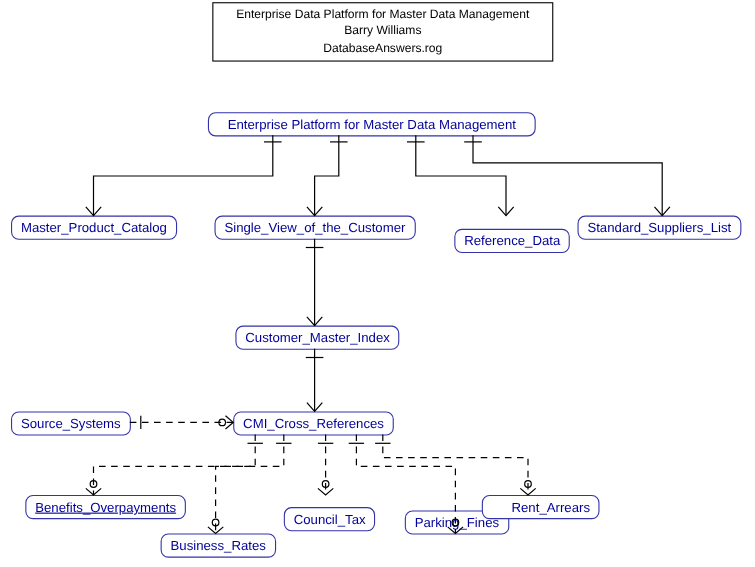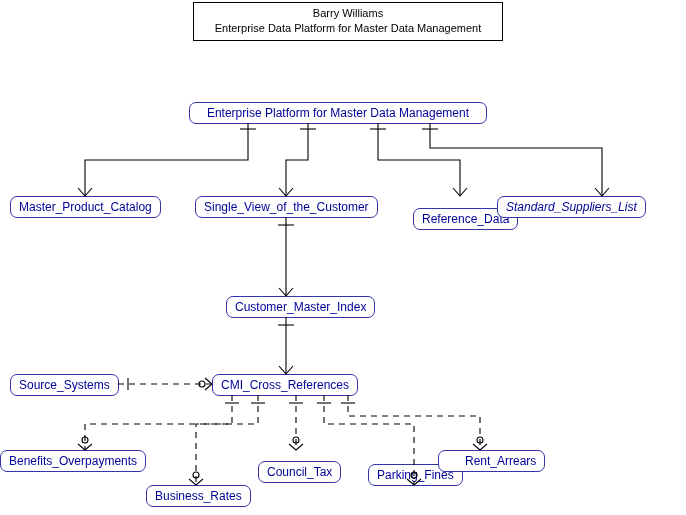"Barry Williams" div { order: before "Enterprise Data Platform for Master" -> after "Enterprise Data Platform for Master" }
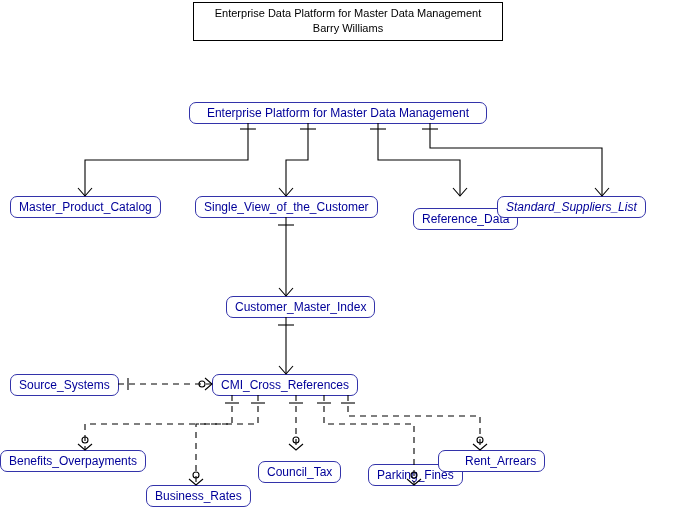"DatabaseAnswers.rog" div { html: none -> <div>DatabaseAnswers.rog</div> }
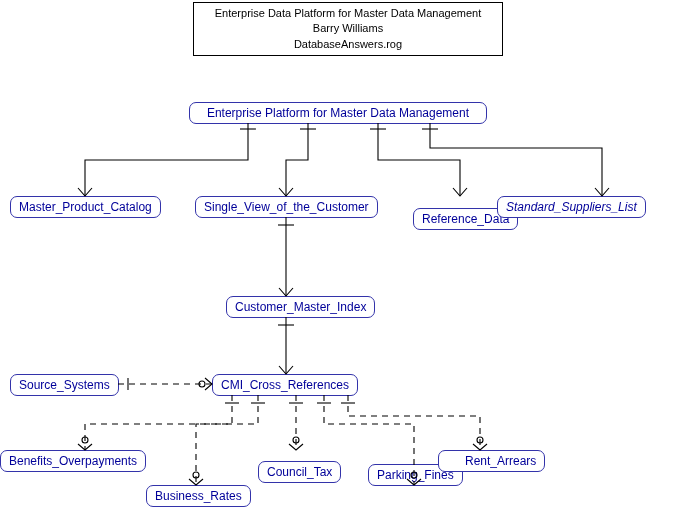"Standard_Suppliers_List" div.entity { font-style: italic -> none; left: 497px -> 525px }
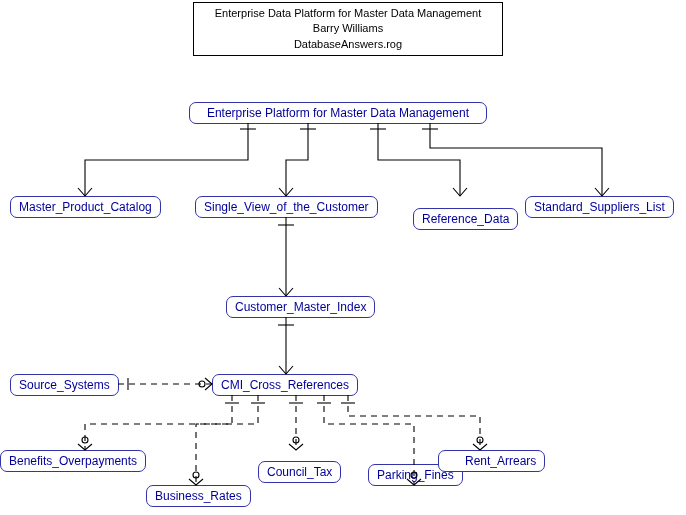"Customer_Master_Index" div.entity { left: 226px -> 214px }
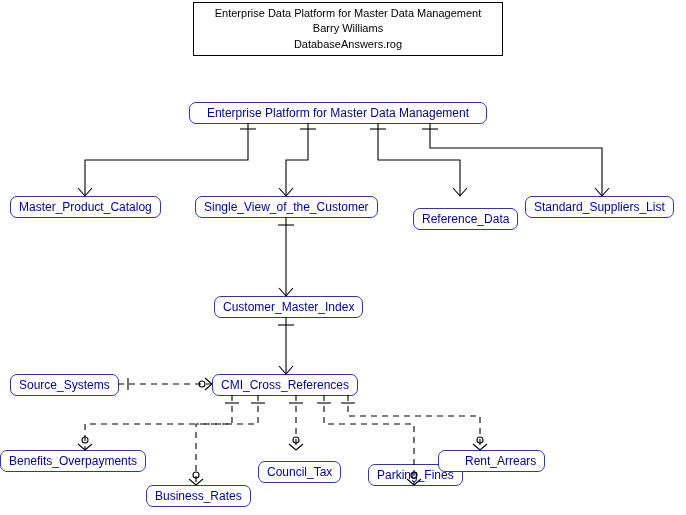"Benefits_Overpayments" div.entity { left: 0 -> 23px; text-decoration: none -> underline }
